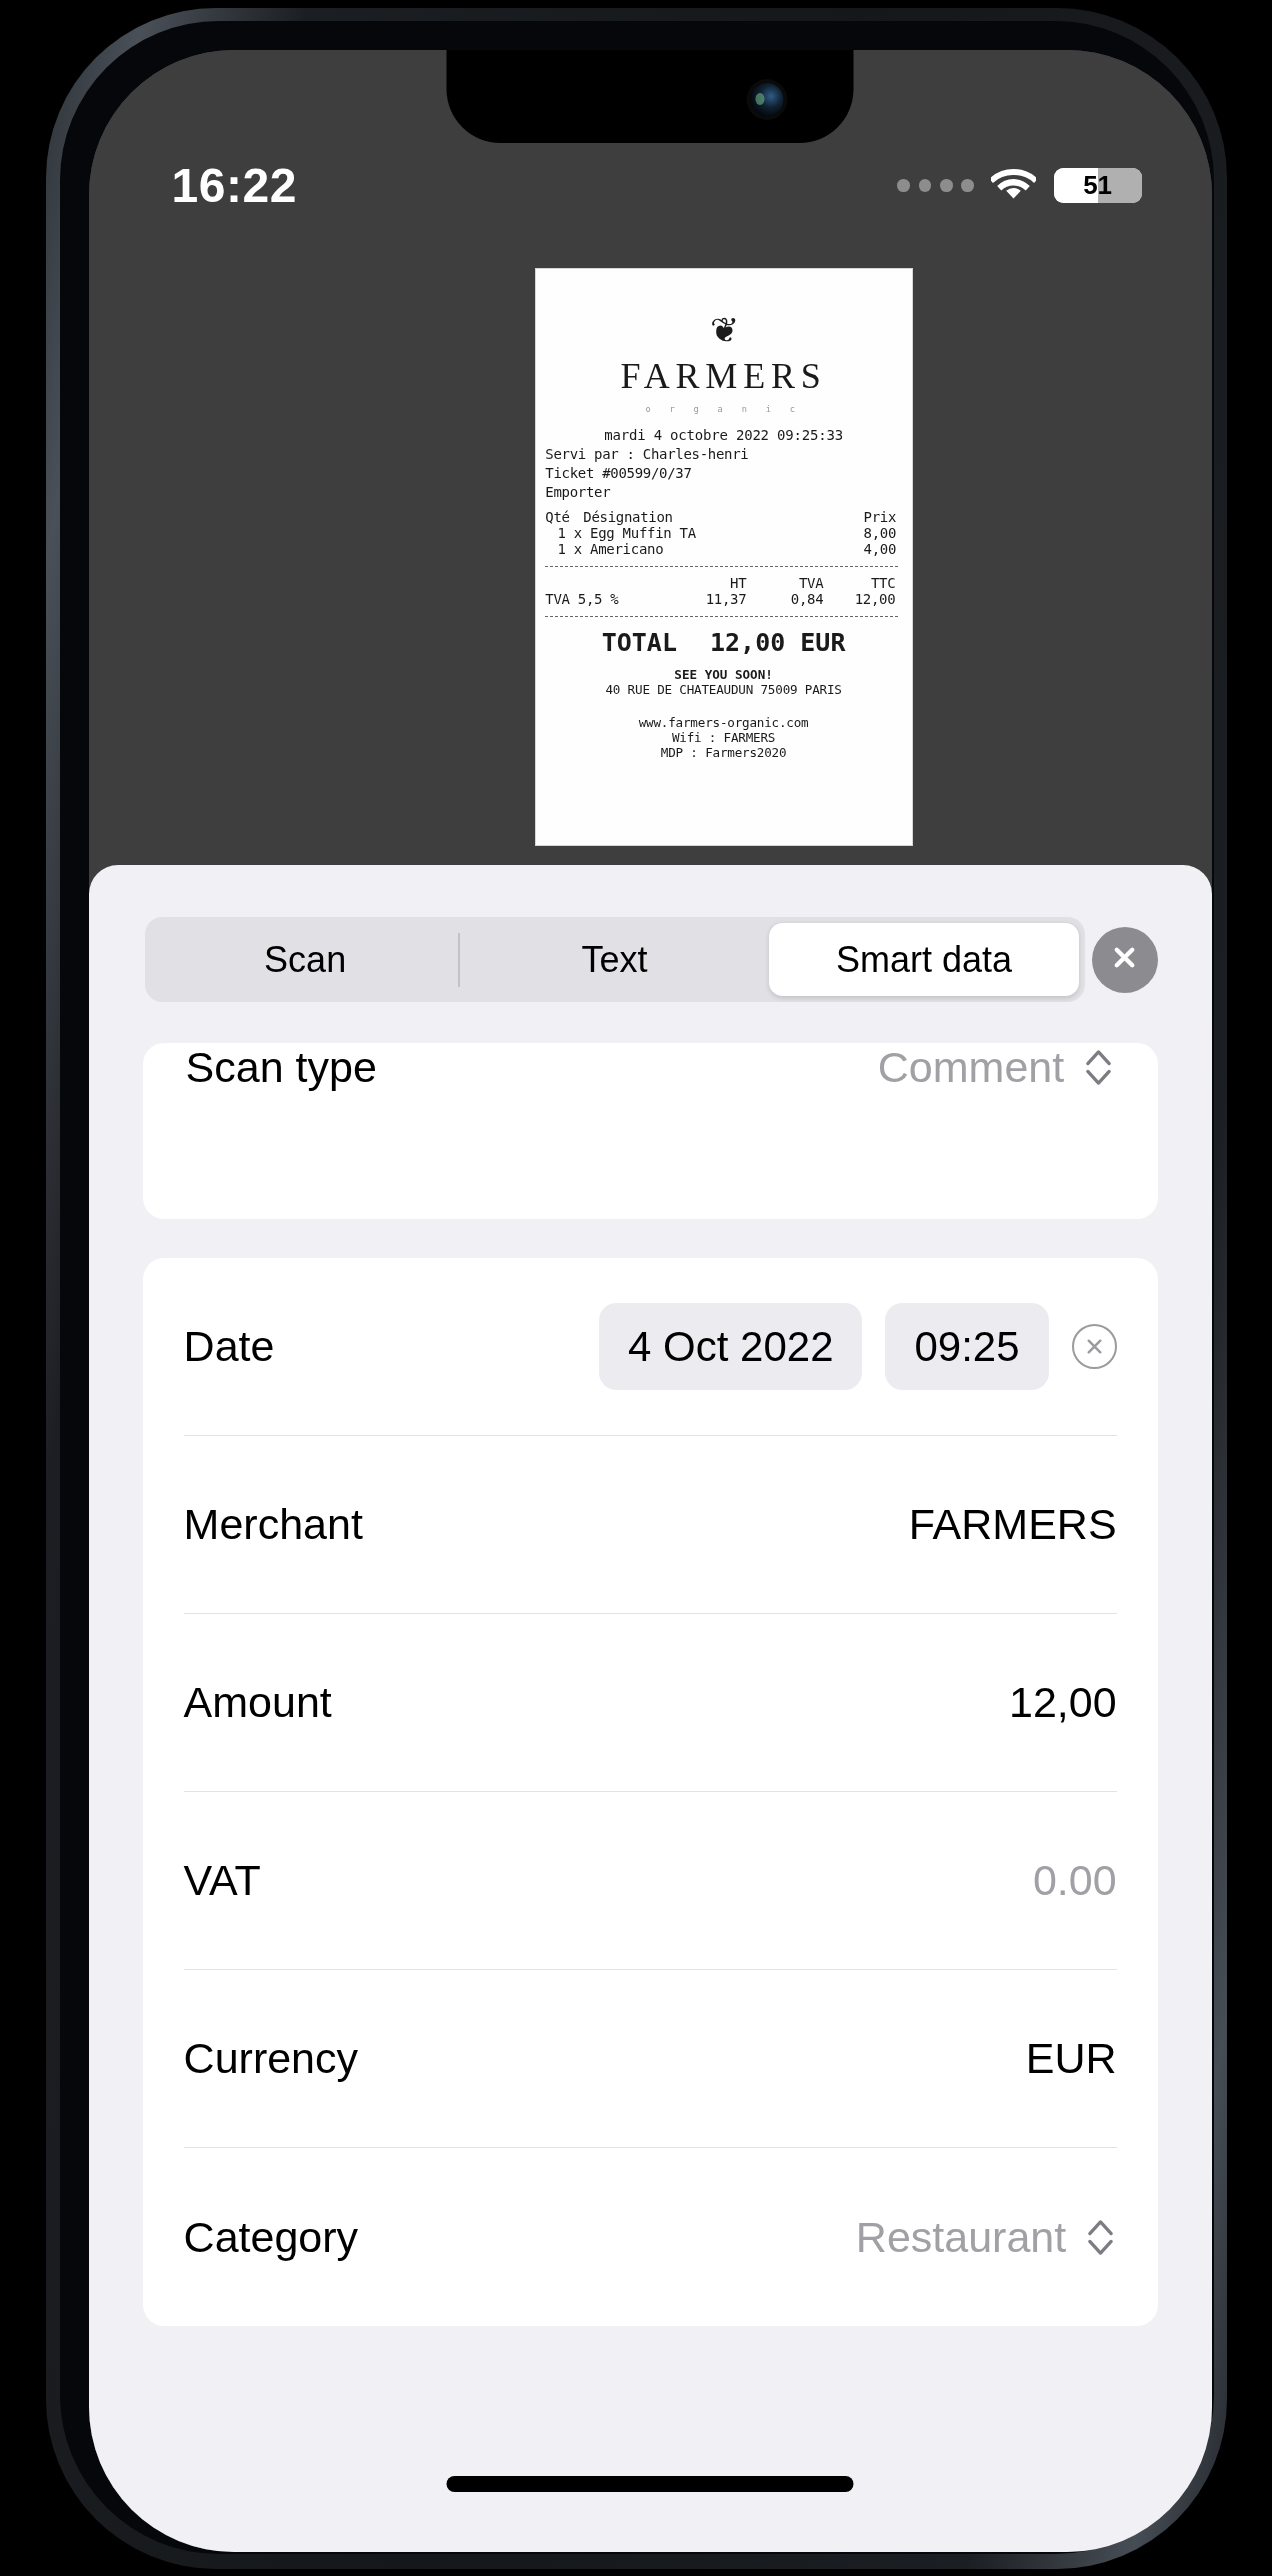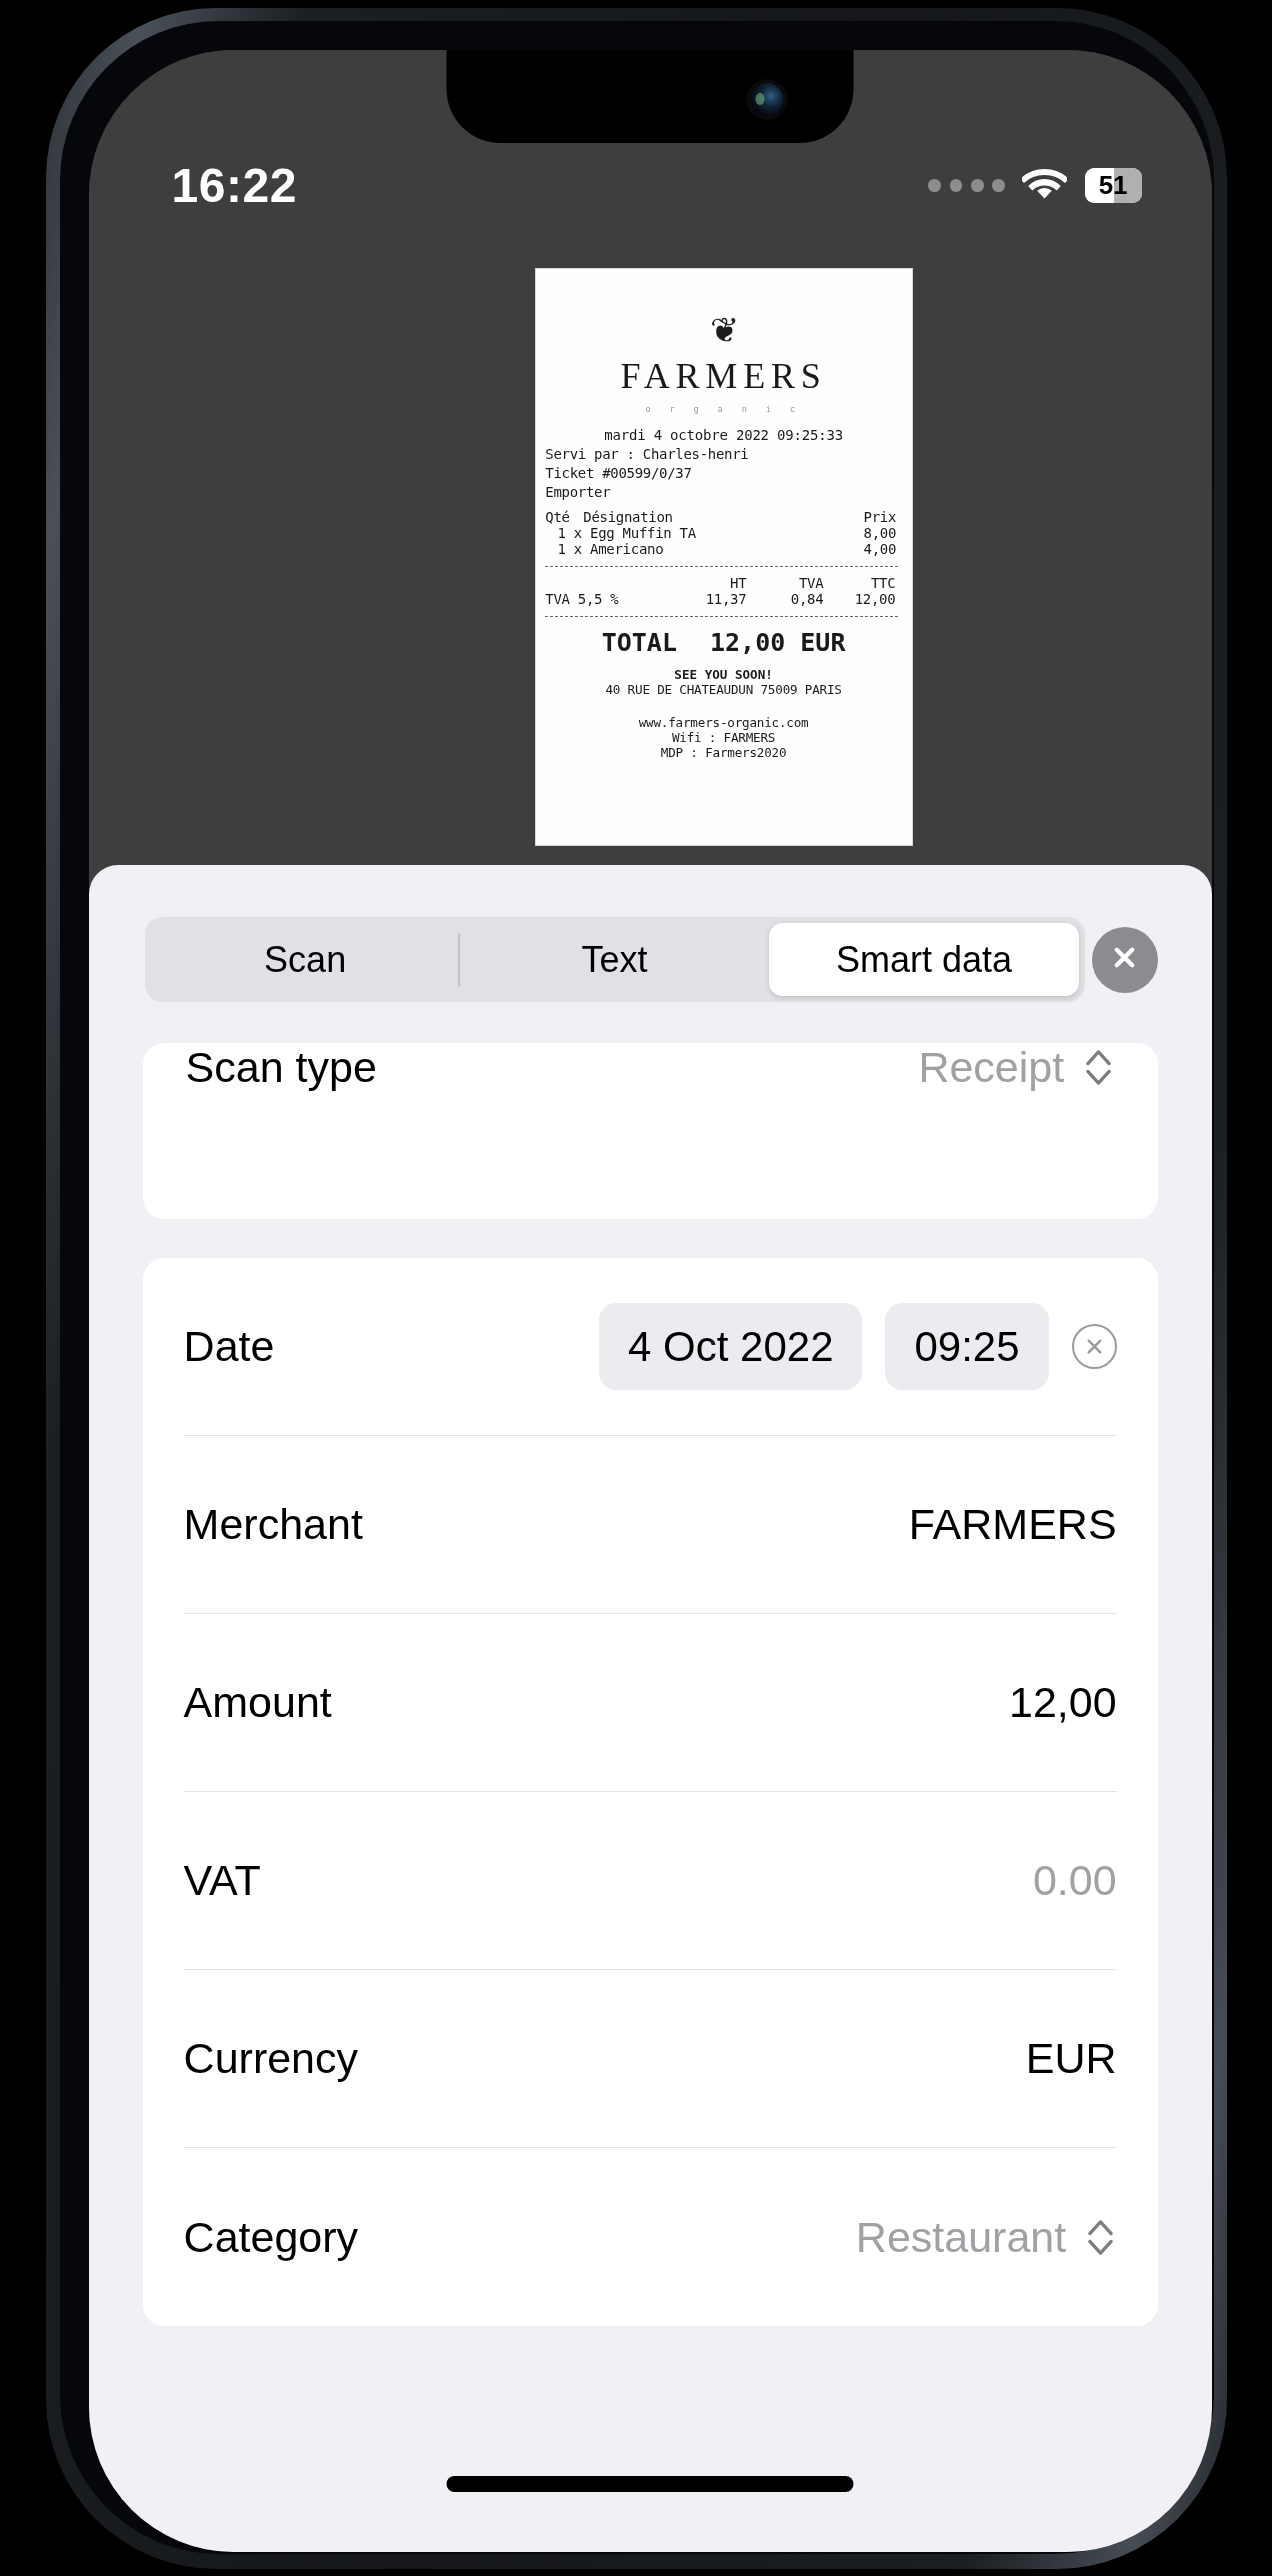"51" #battery-icon { width: 57px -> 88px }
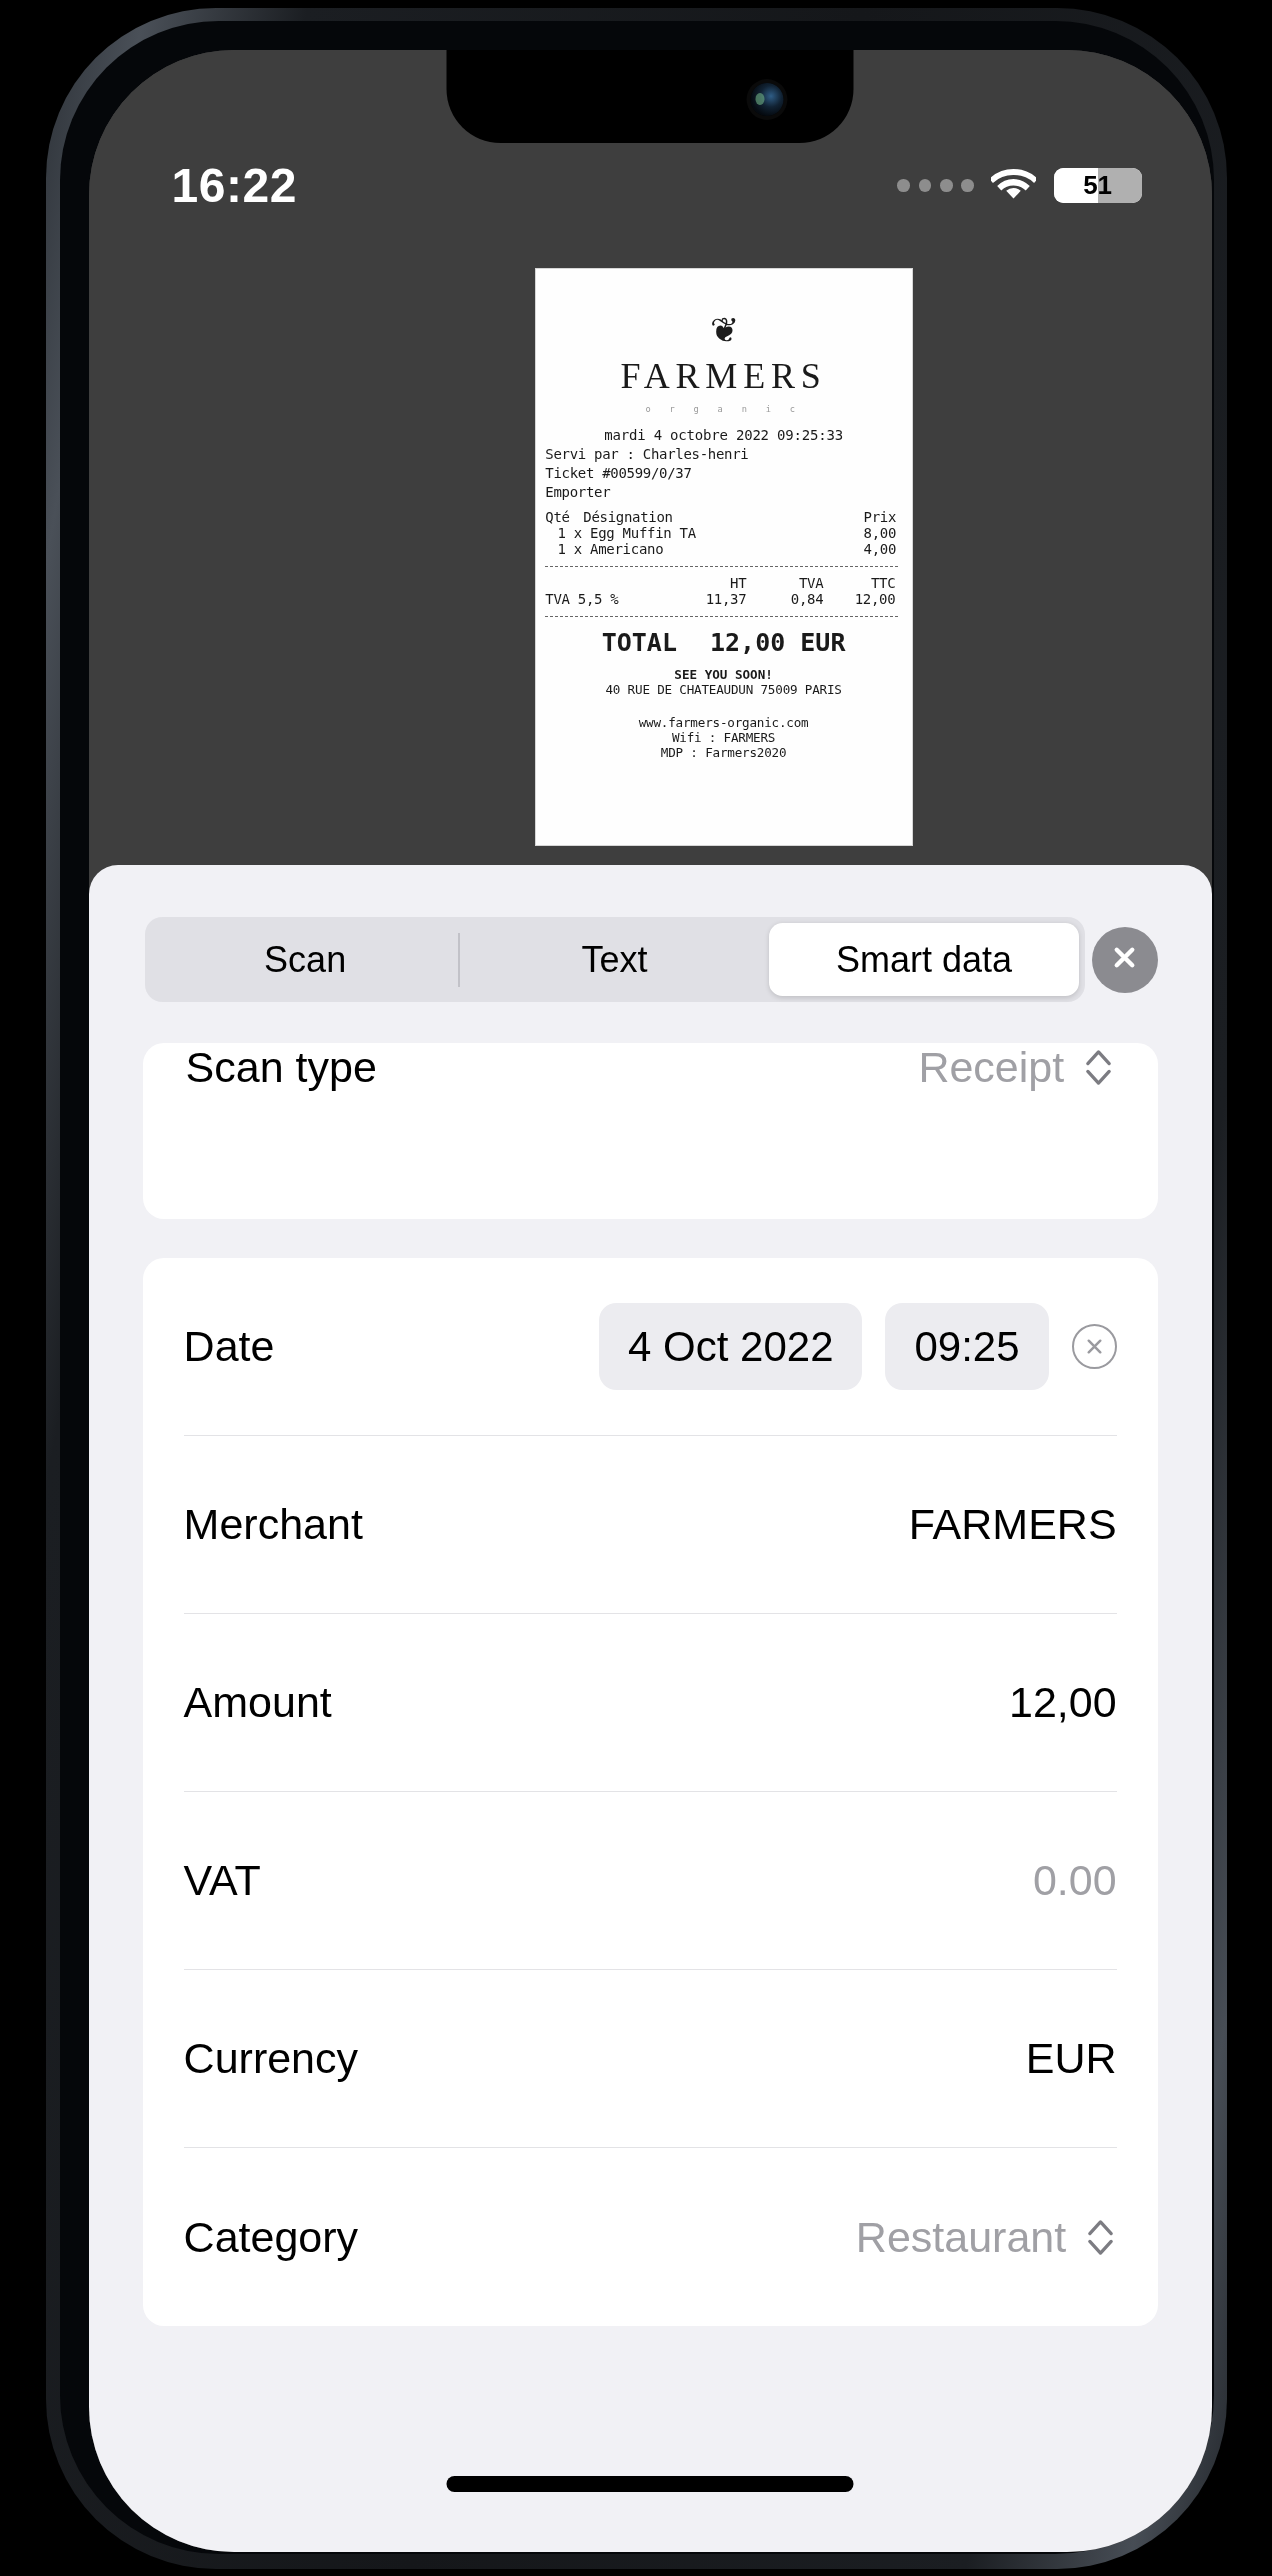"Receipt" span.field-value { text: Receipt -> Comment }
